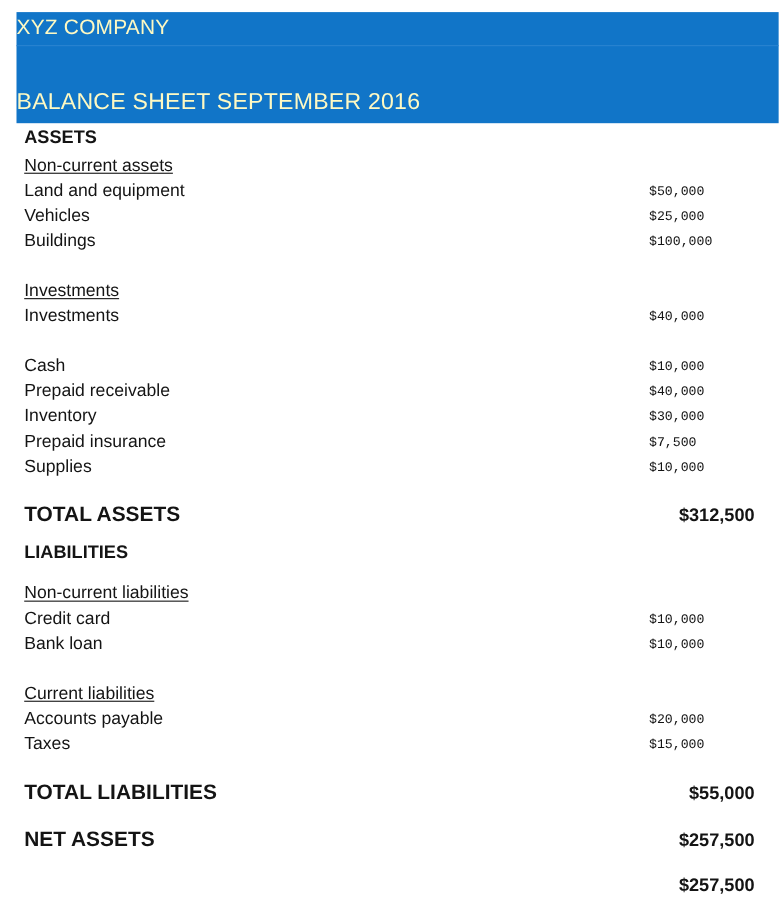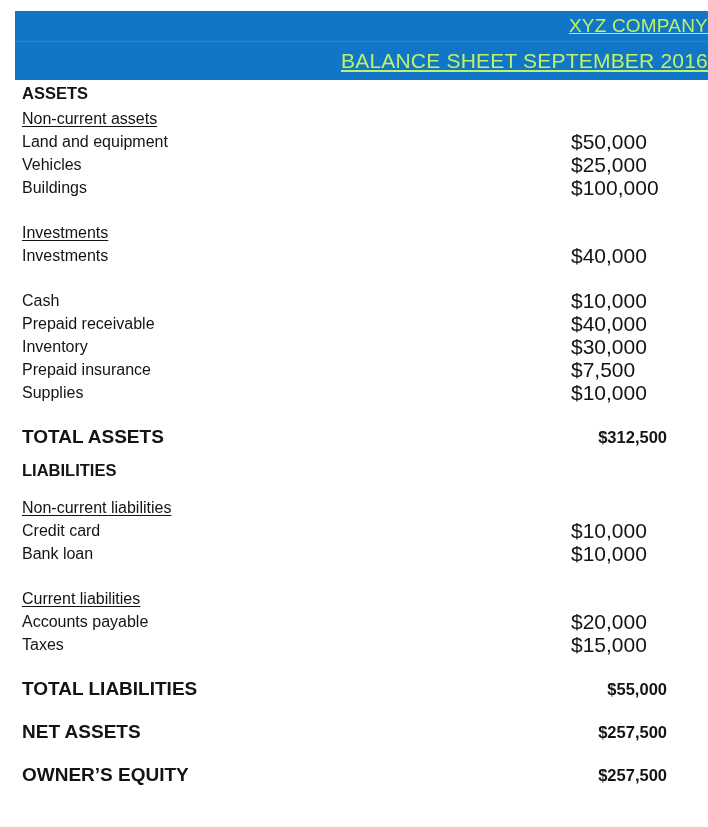"XYZ COMPANY" .banner-row { color: #bef264 -> #fef9c3; text-align: right -> left; text-decoration: underline -> none }
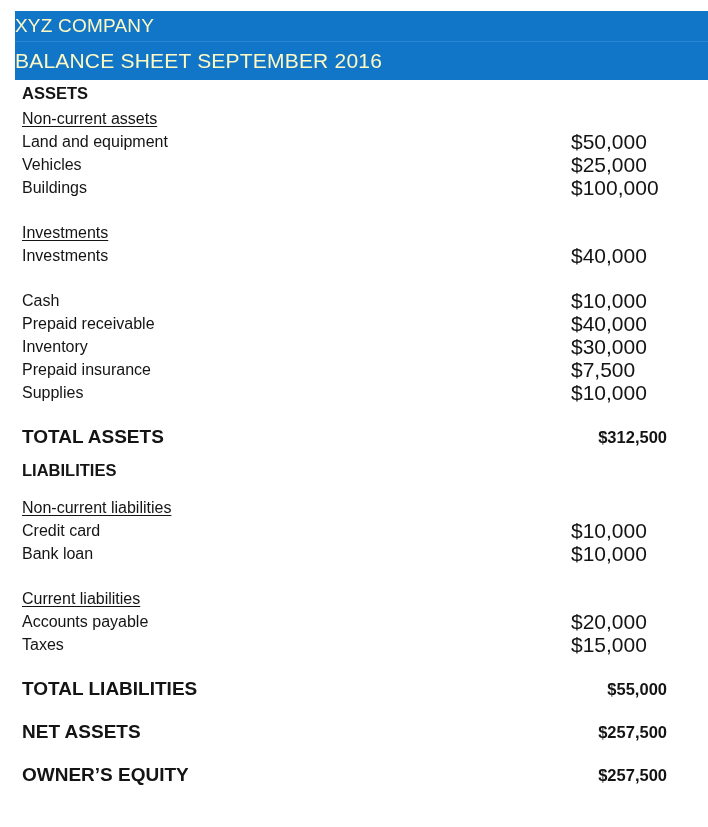"BALANCE SHEET SEPTEMBER 2016" .banner-row-subtitle { margin-top: none -> 32px }
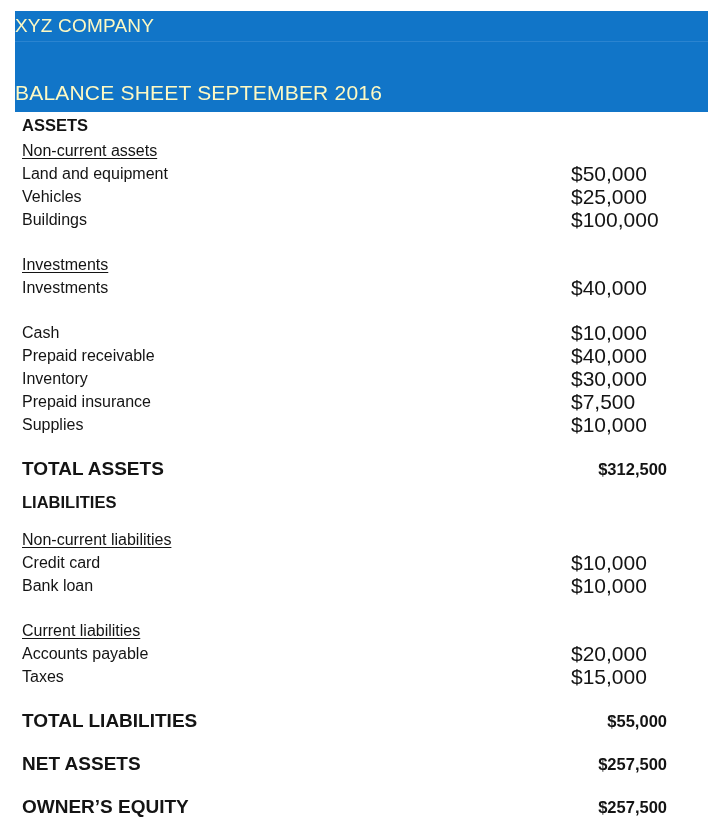"ASSETS" .sheet { padding: 0 41px 0 22px -> 0 22px 0 22px }
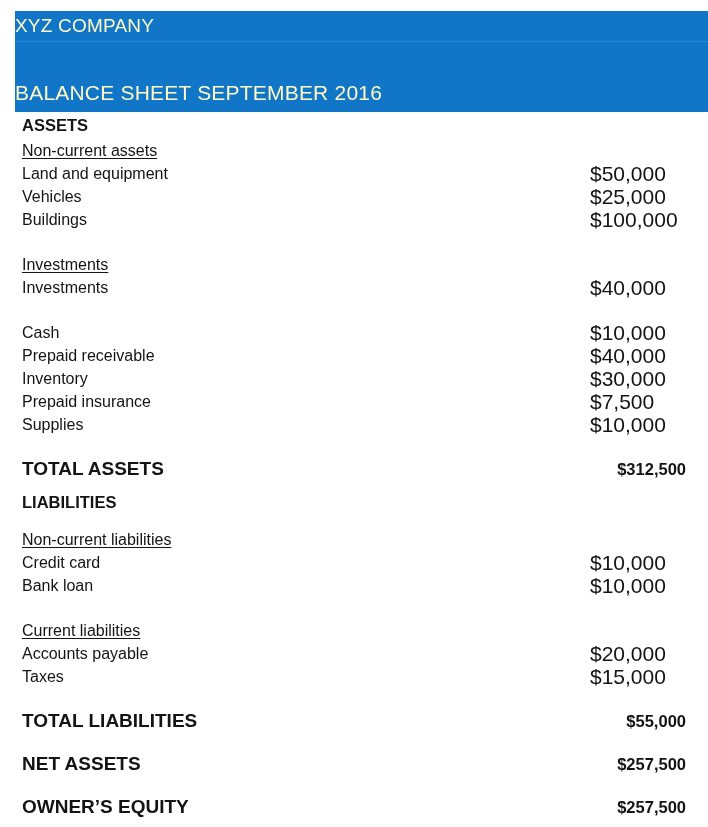"$50,000" .row .amount { font-family: none -> Liberation Mono, monospace; font-size: 21px -> 12px }
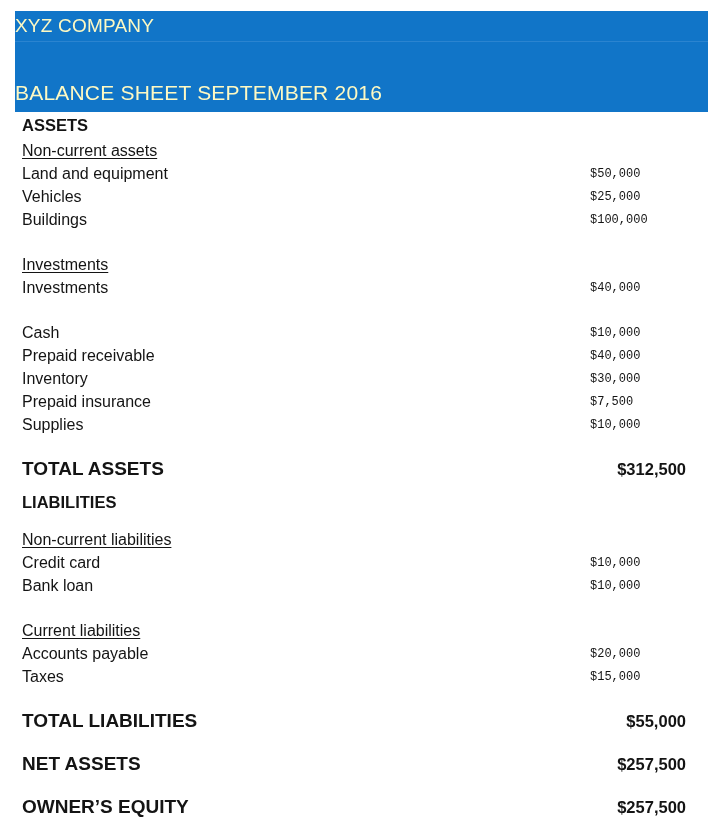"OWNER’S EQUITY" div.label { html: <div>OWNER’S EQUITY</div> -> none }
